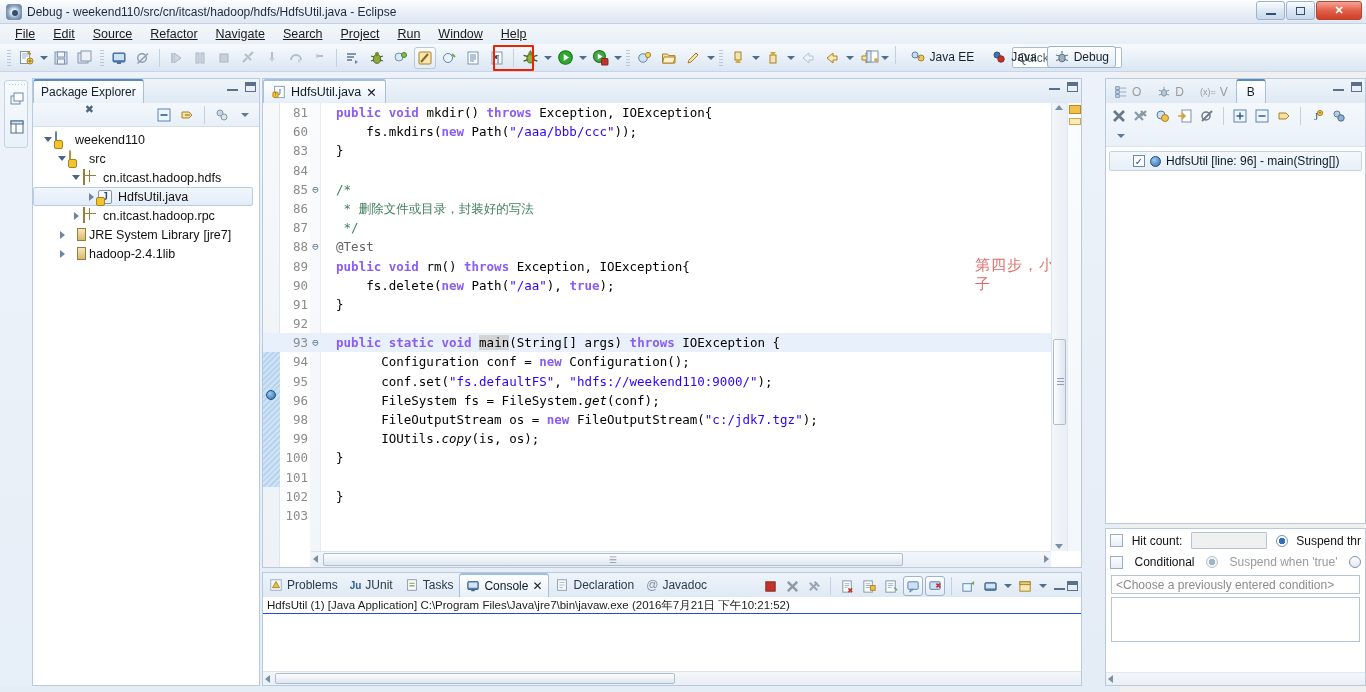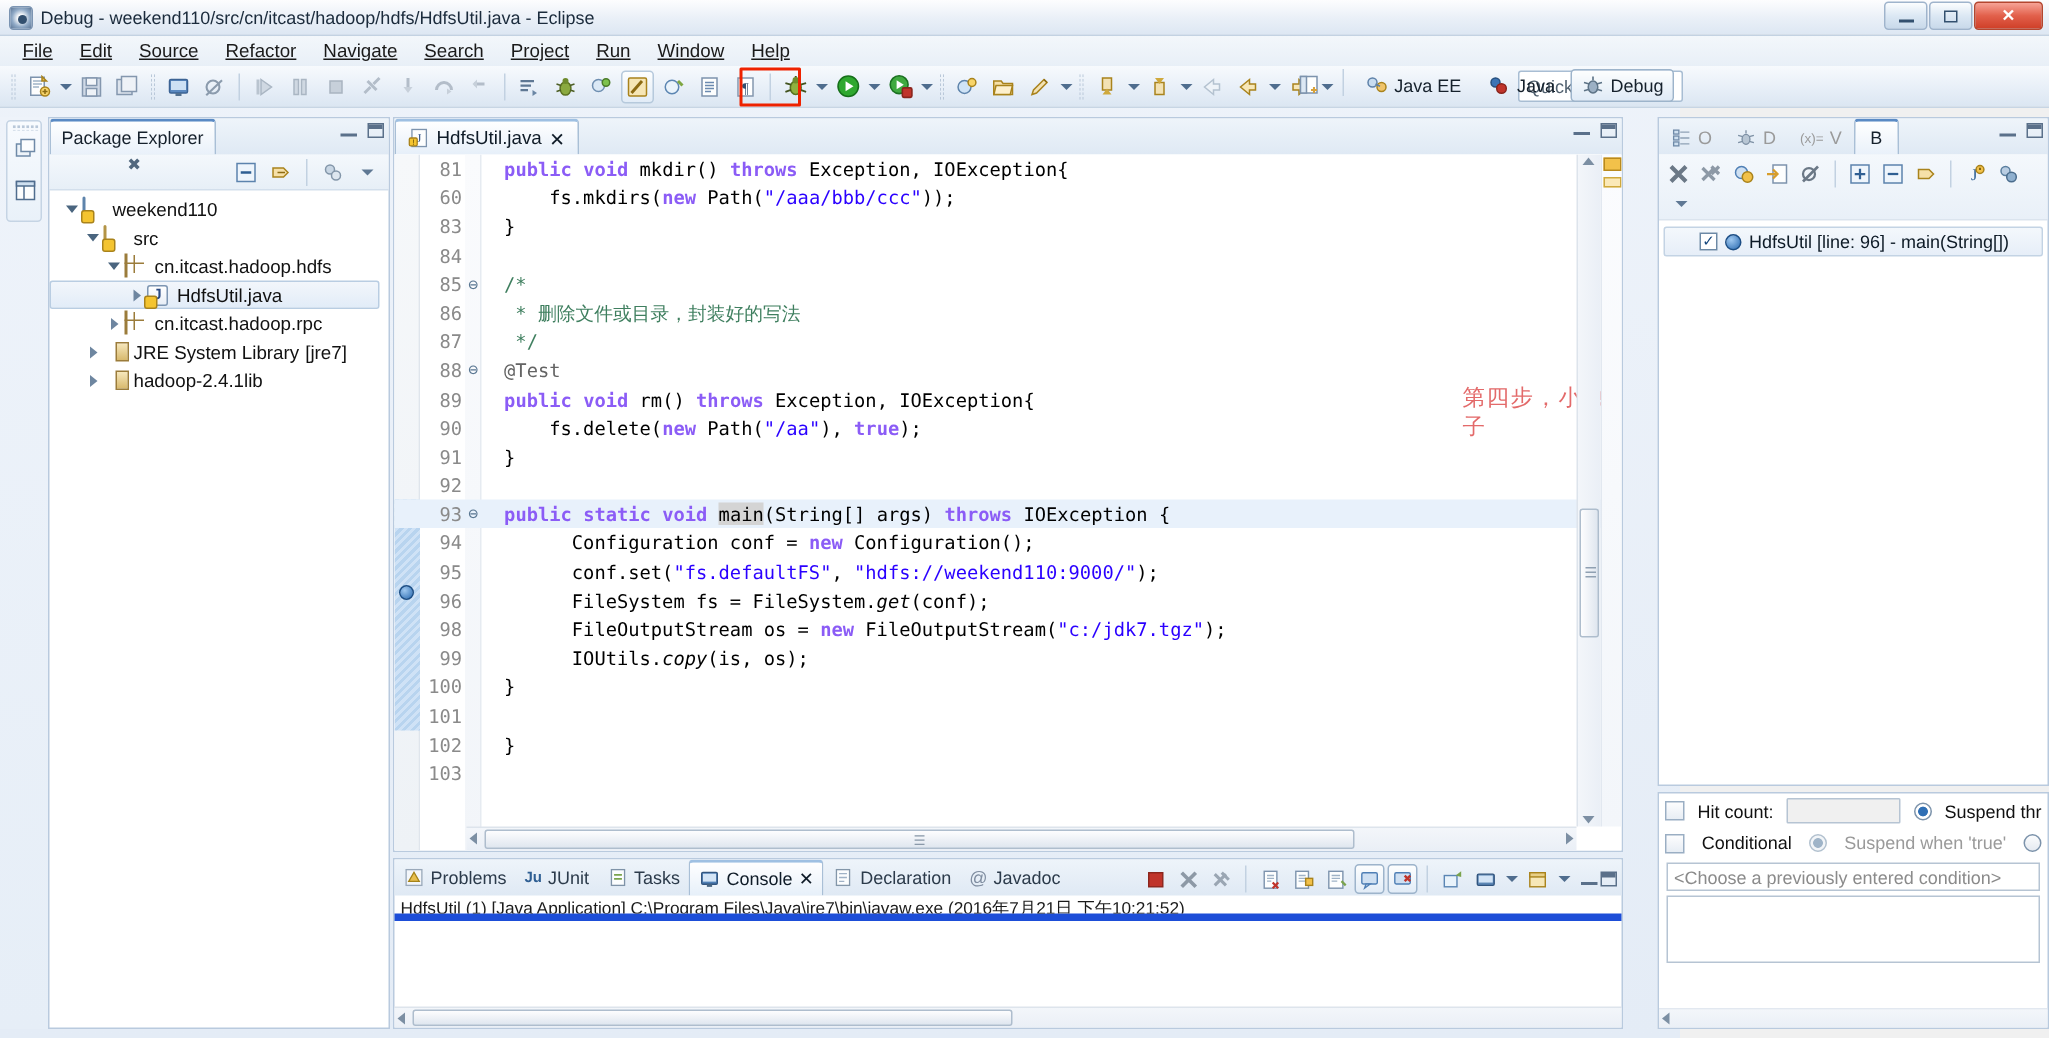"HdfsUtil (1) [Java Application]" .console-head { border-bottom: 5px solid #1d4ed8 -> 1px solid #1d4ed8 }
